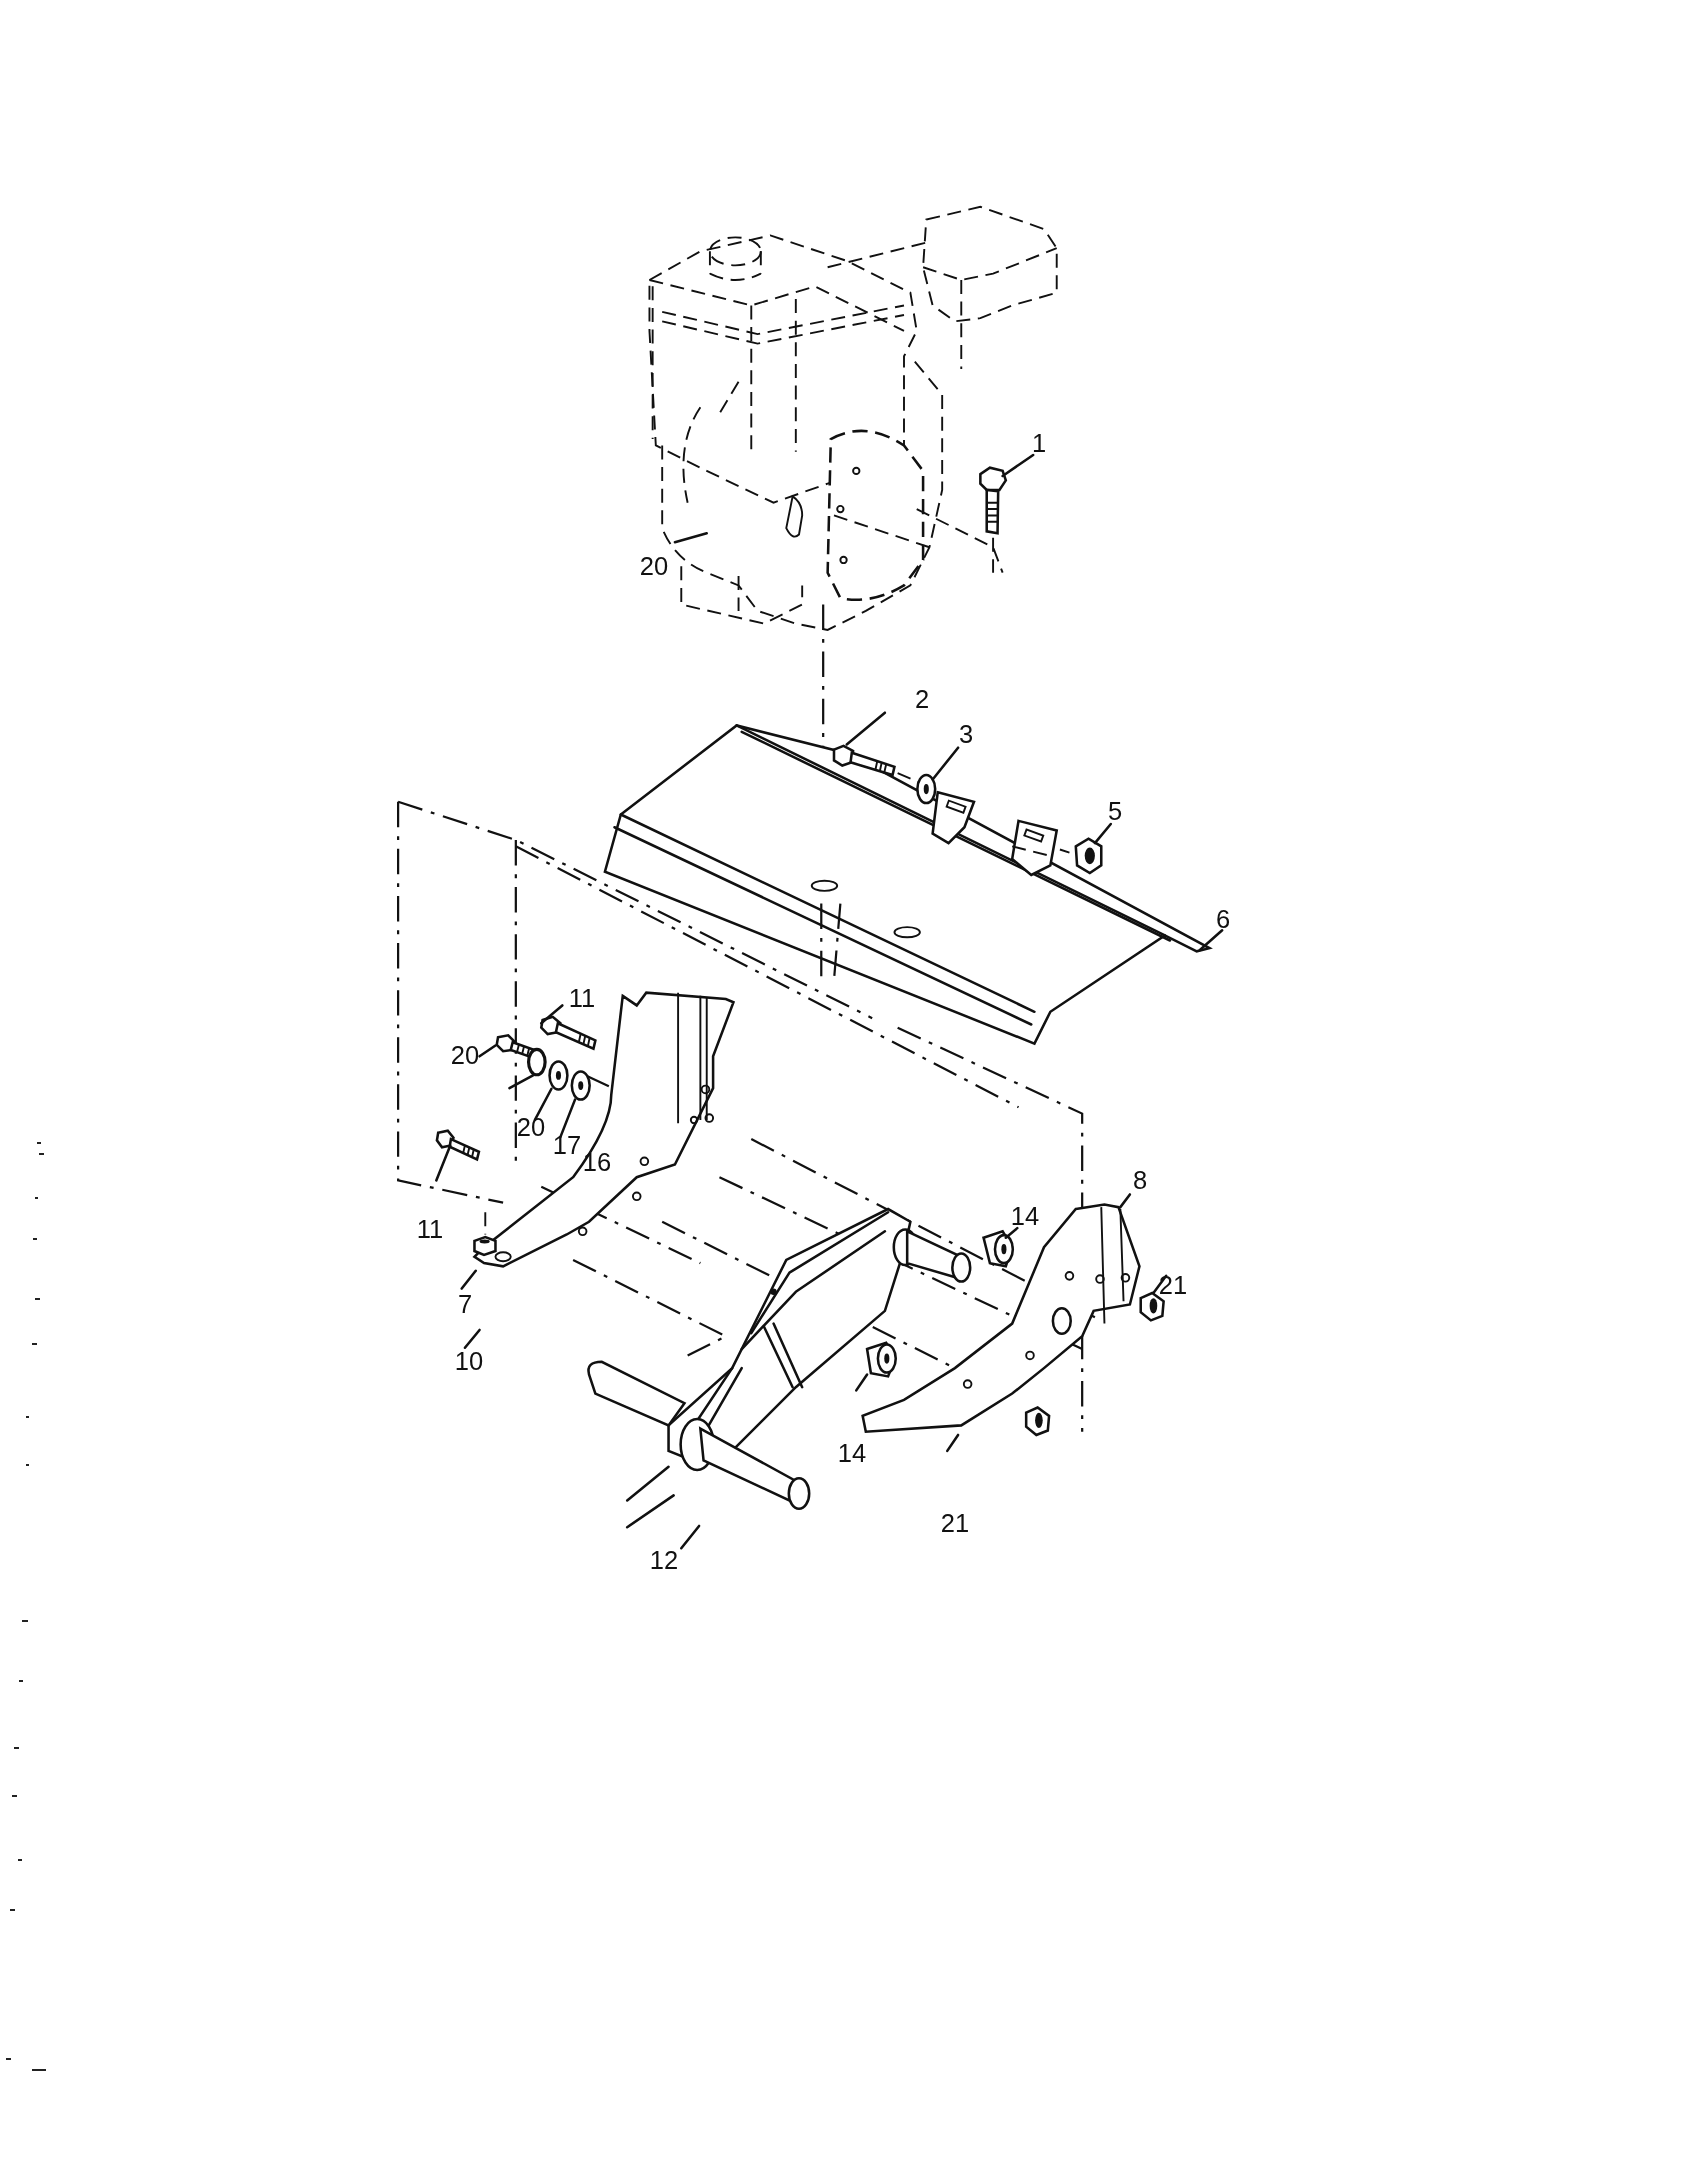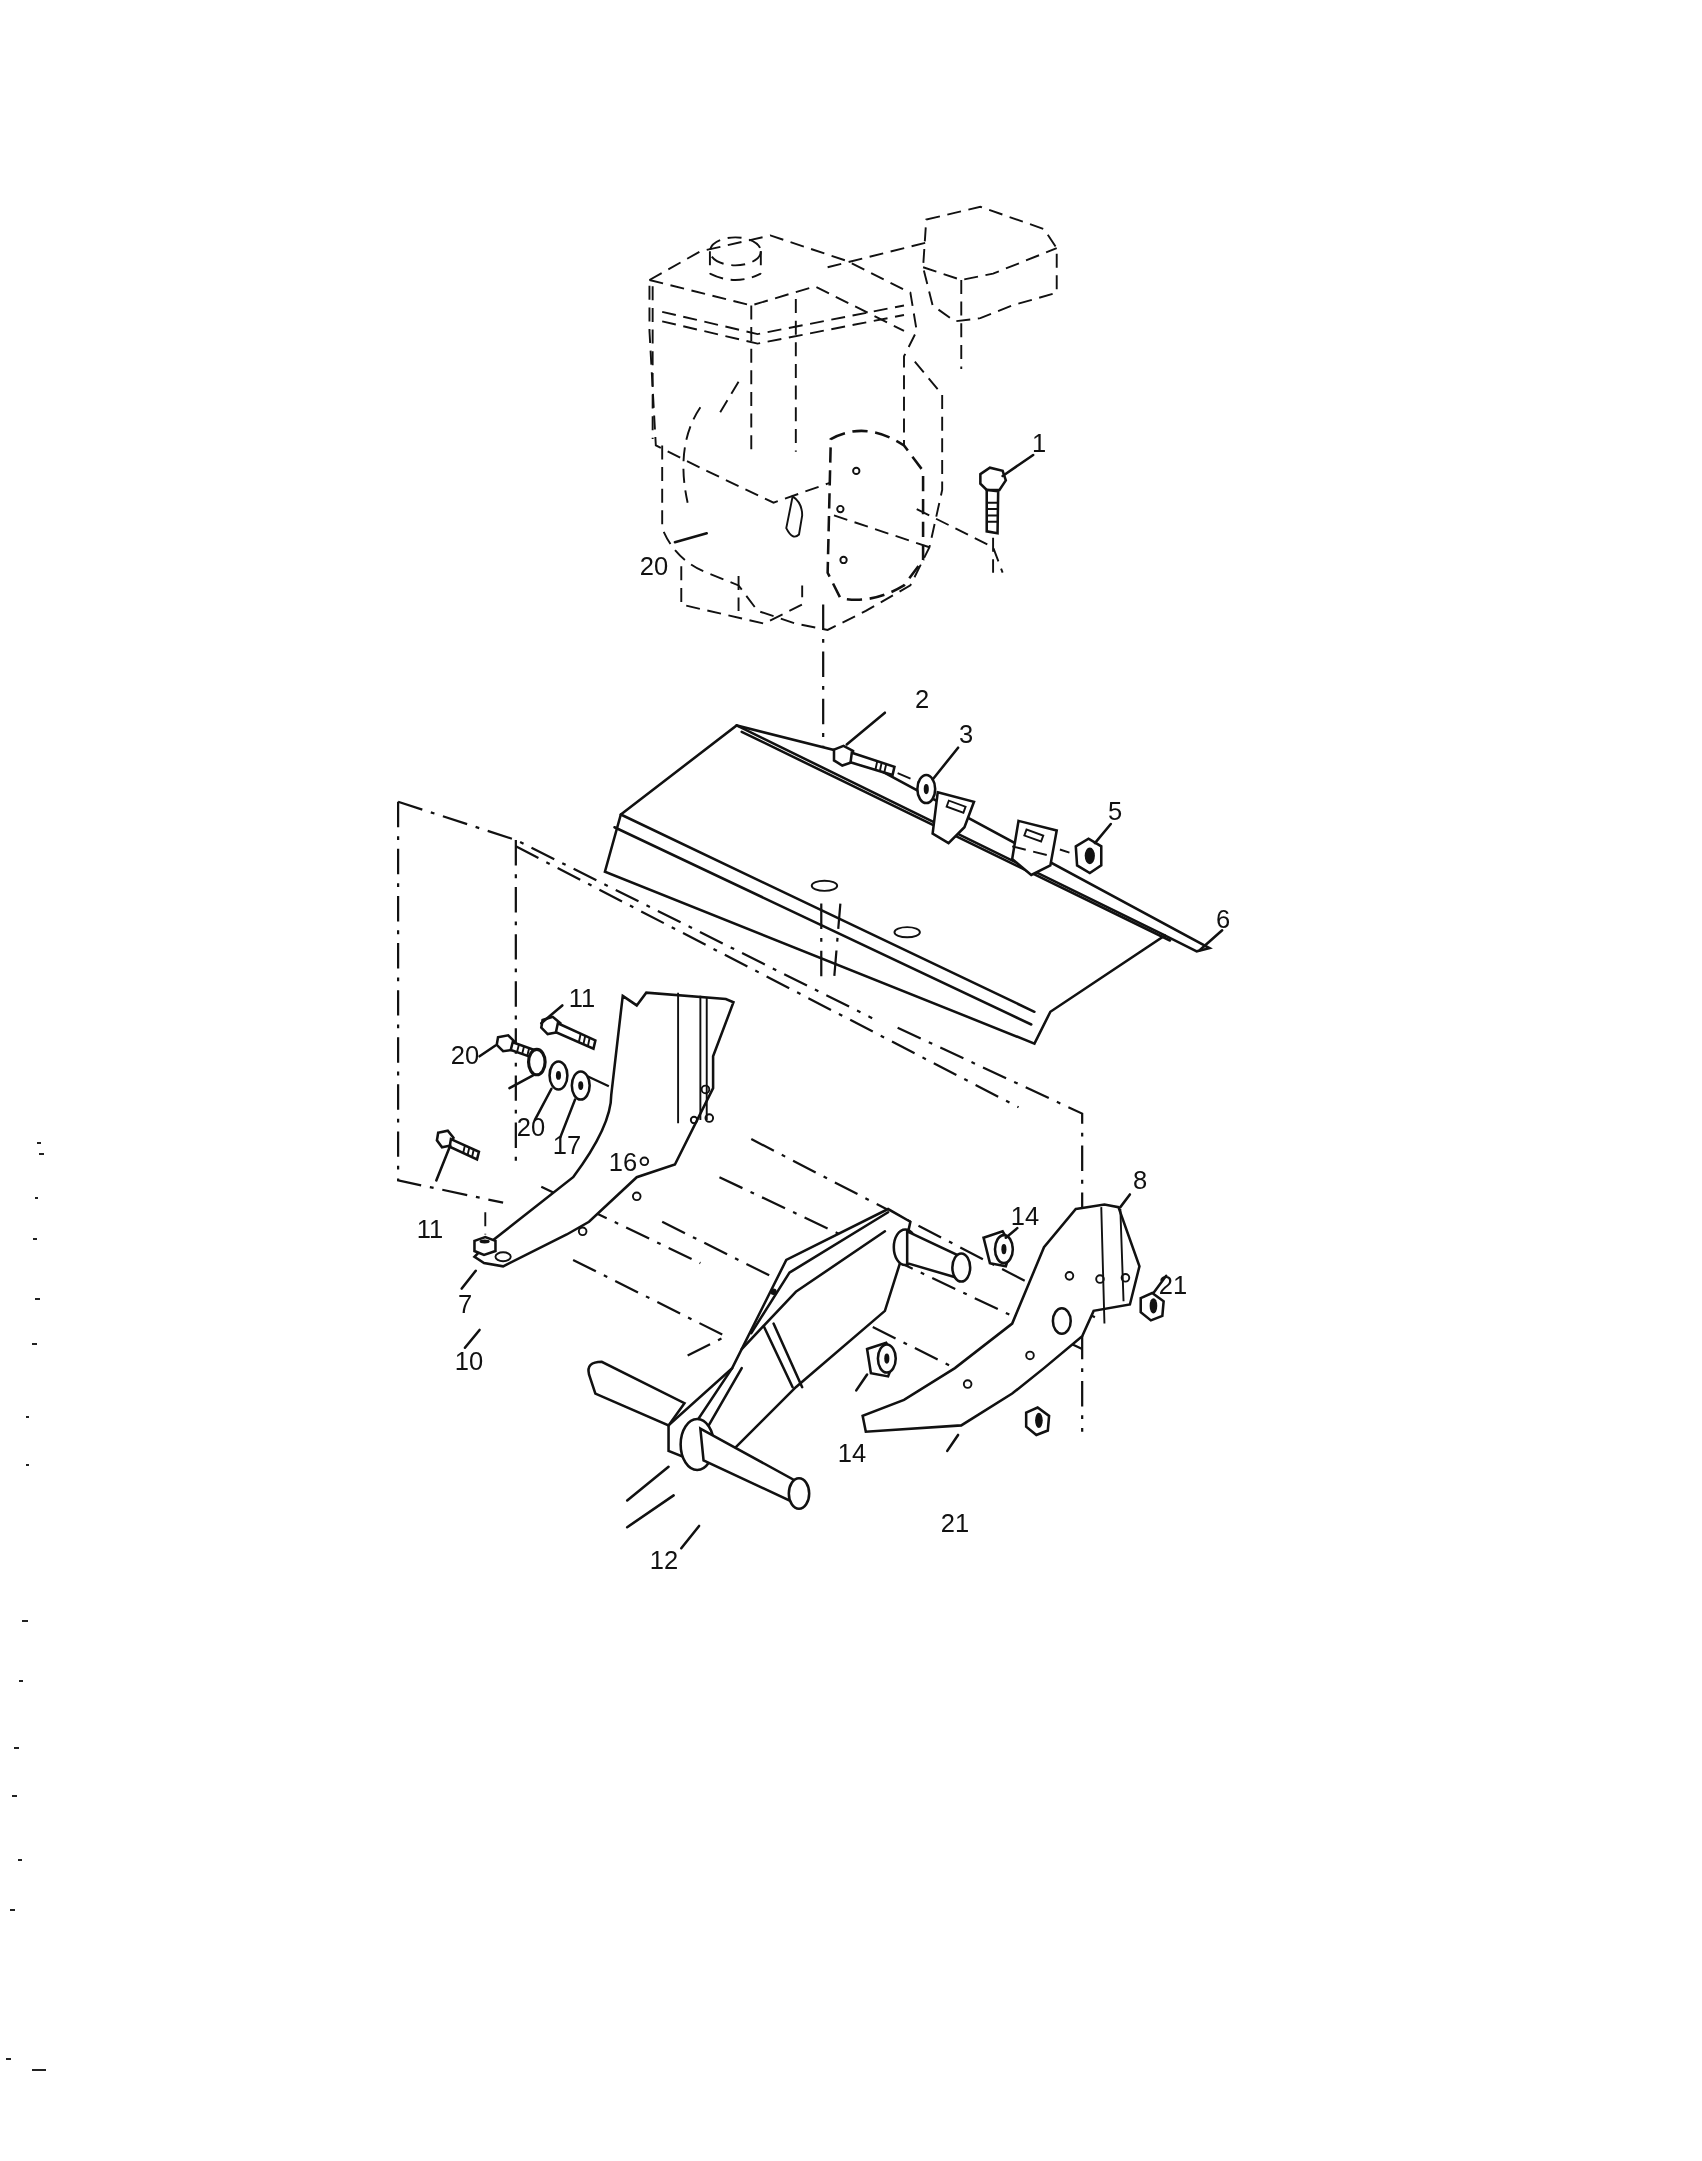"16" div.callout { left: 623px -> 597px }
